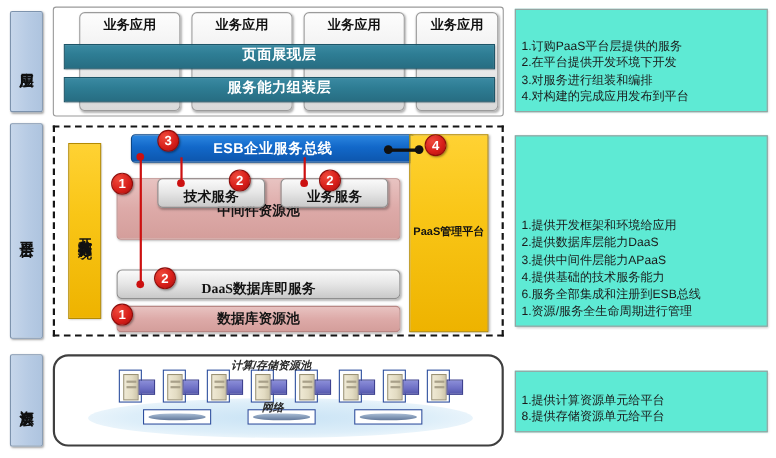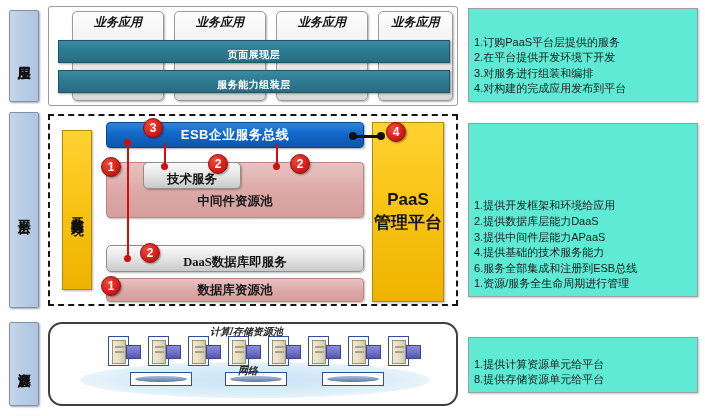"业务应用" .app-card .cap { font-style: italic -> none }
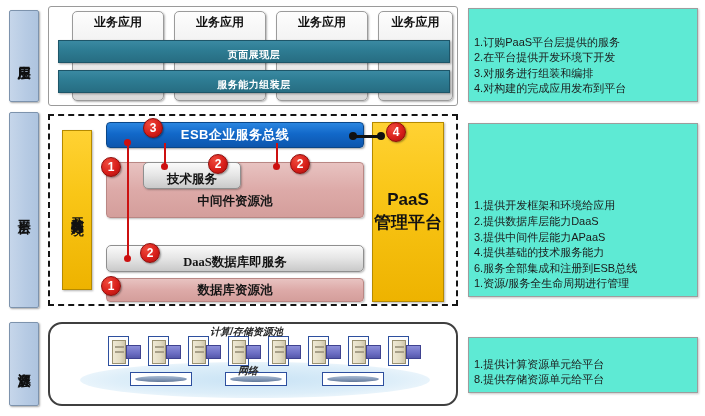"页面展现层" .teal-bar { align-items: flex-end -> flex-start; font-size: 10px -> 13px }
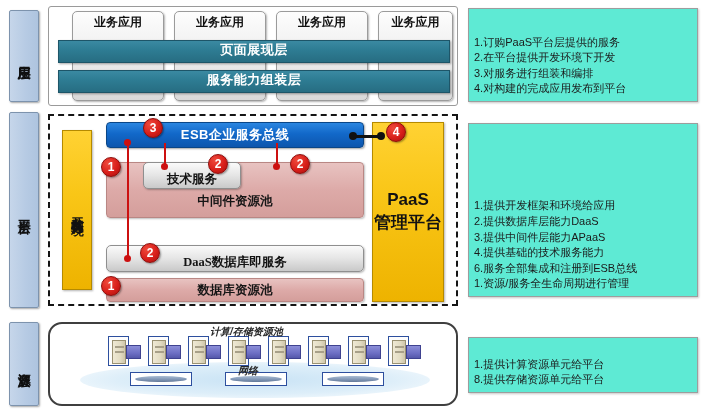"ESB企业服务总线" div.esb-bar { left: 106px -> 119px }
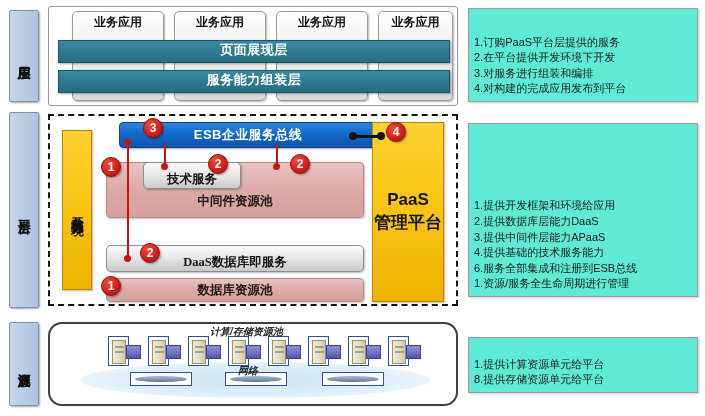"业务服务" div.gray-pill { html: none -> <div> <span>业务服务</span> </div> }
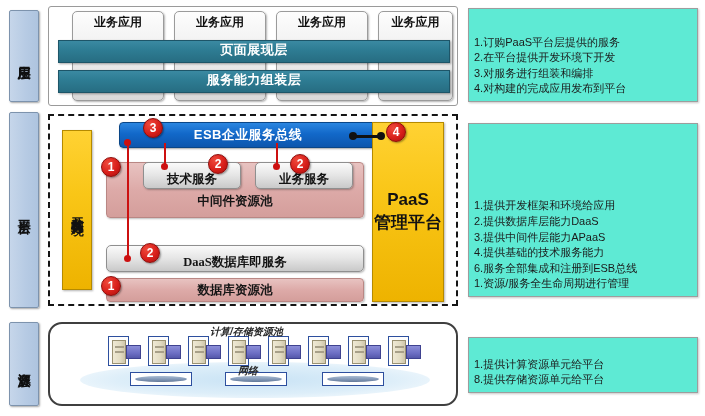"中间件资源池" div.rose-bar { padding-bottom: 7px -> 17px }
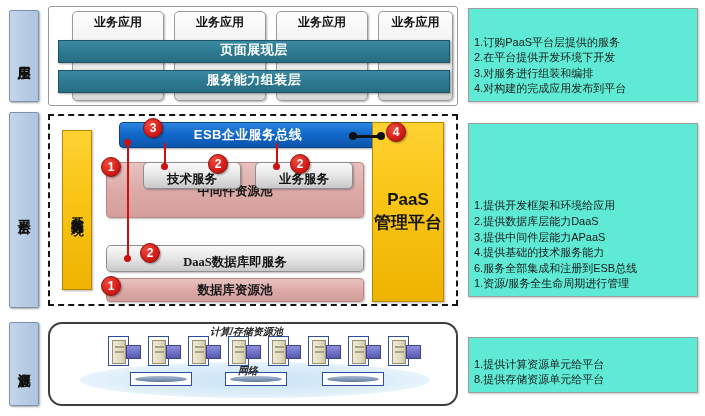"PaaS" .yellow-box.paas { flex-direction: column -> row; font-size: 17px -> 10px }
